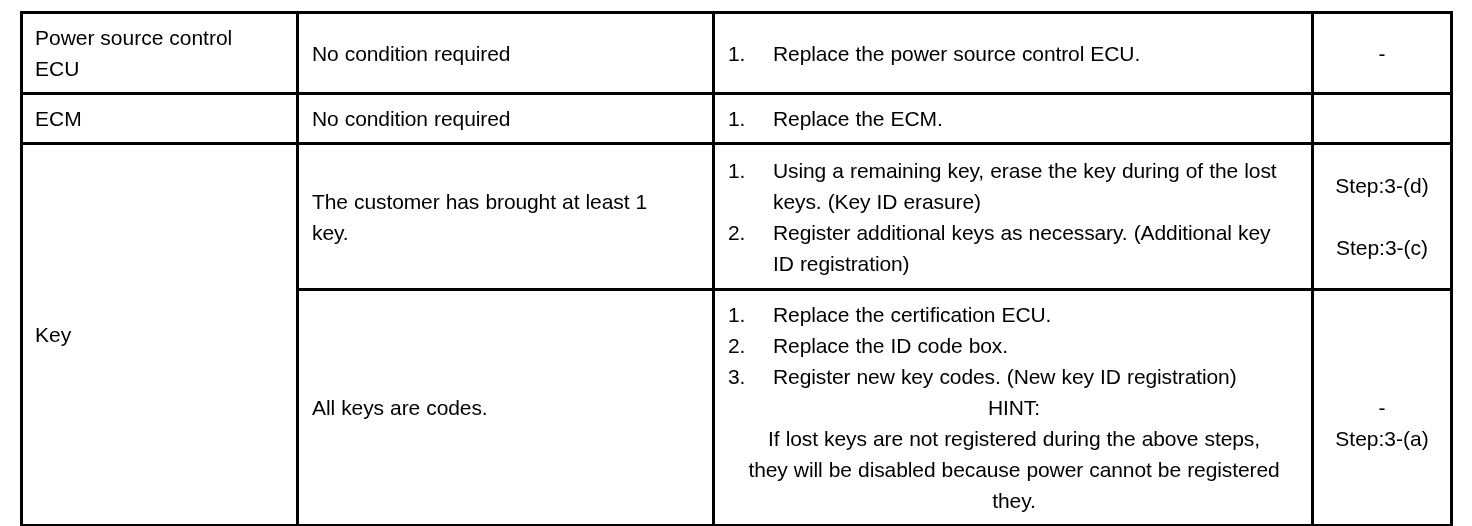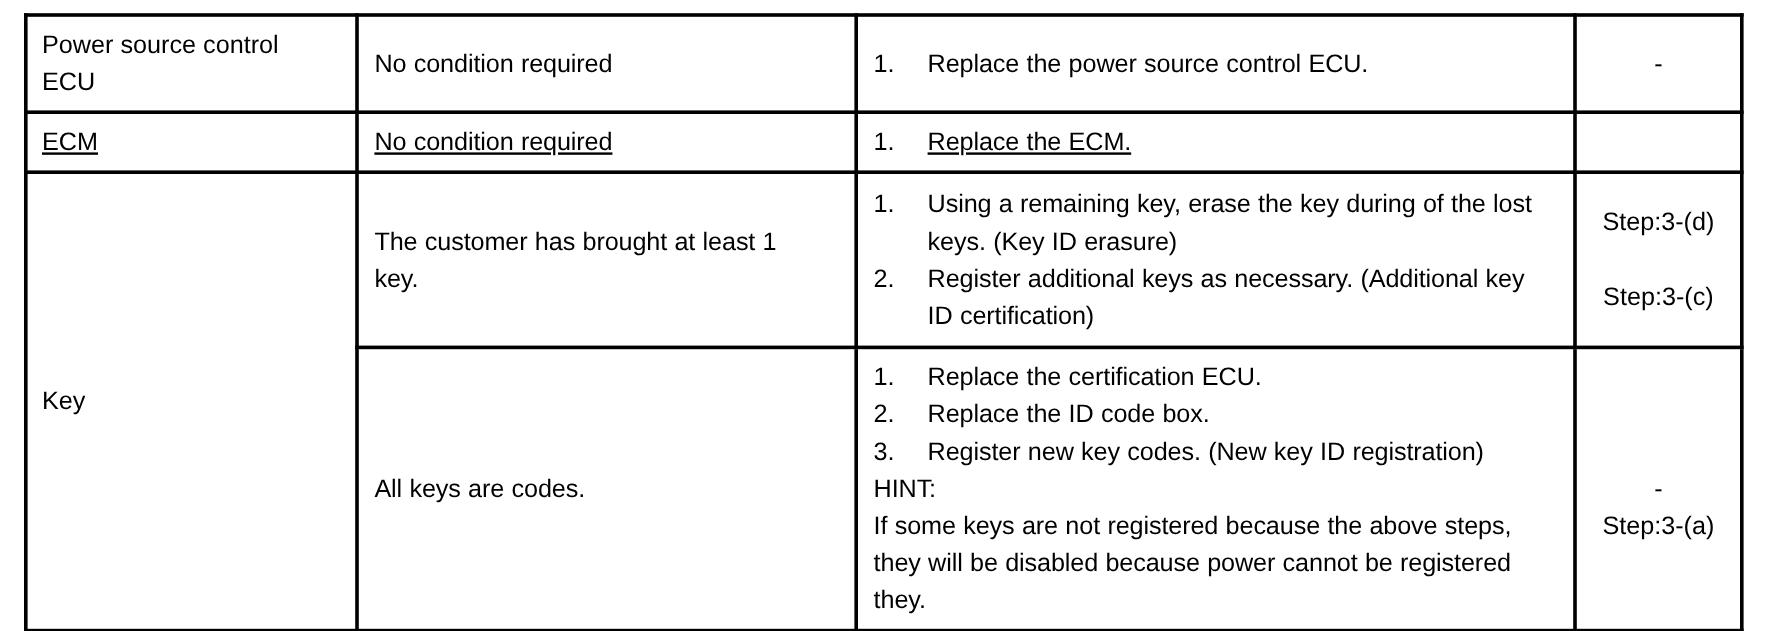"ECM" .row-h2 { text-decoration: underline -> none }
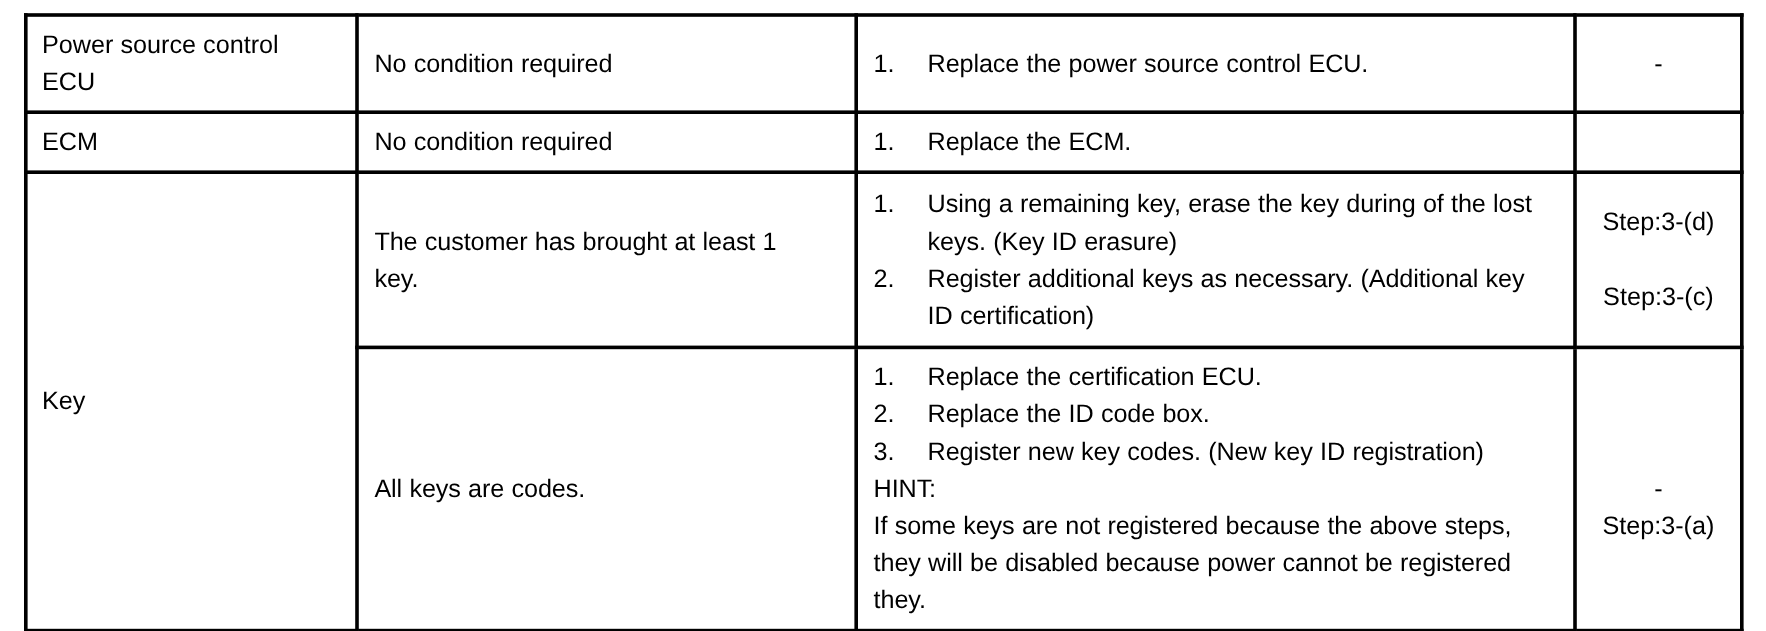"ID certification)" span.nowrap { text: certification -> registration }
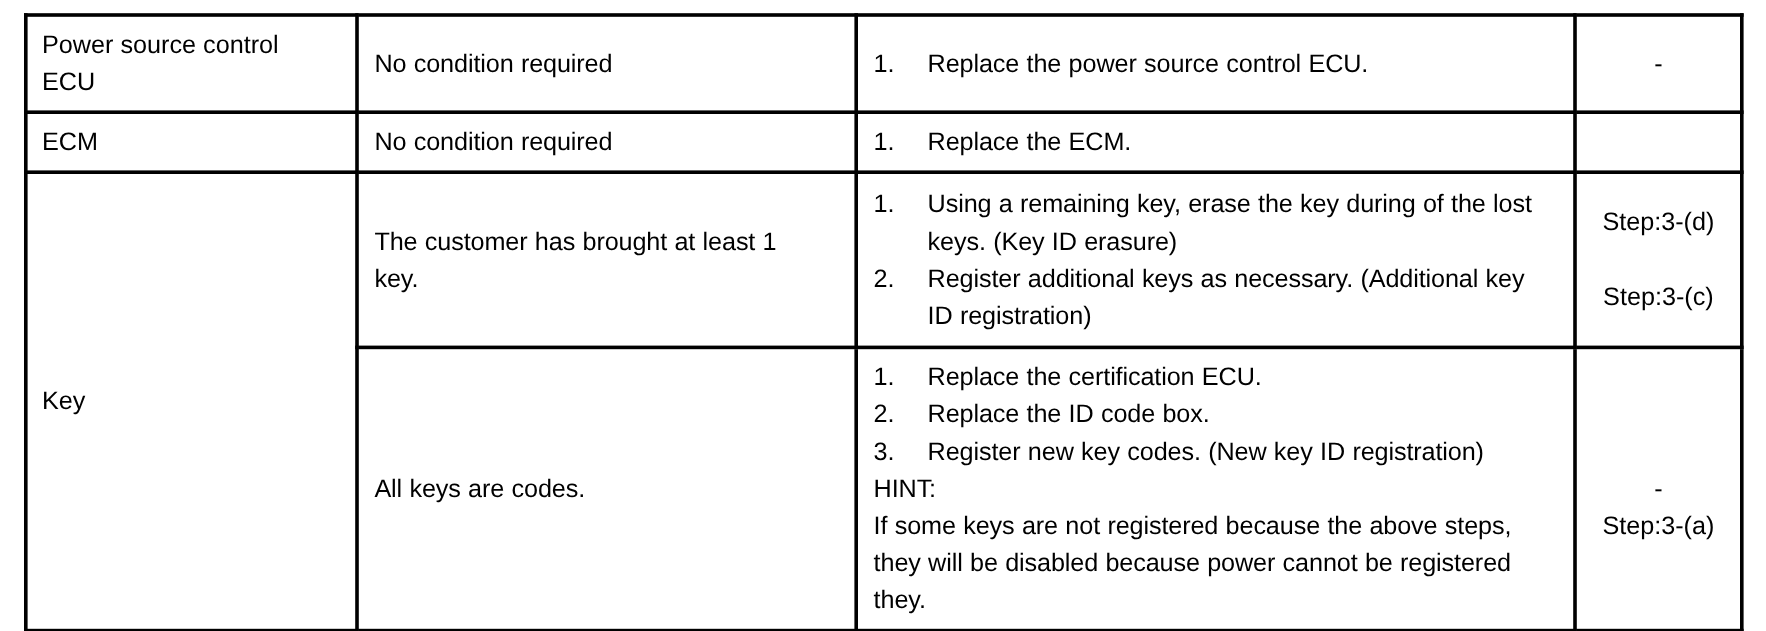"HINT:" .hint-block { text-align: none -> center }
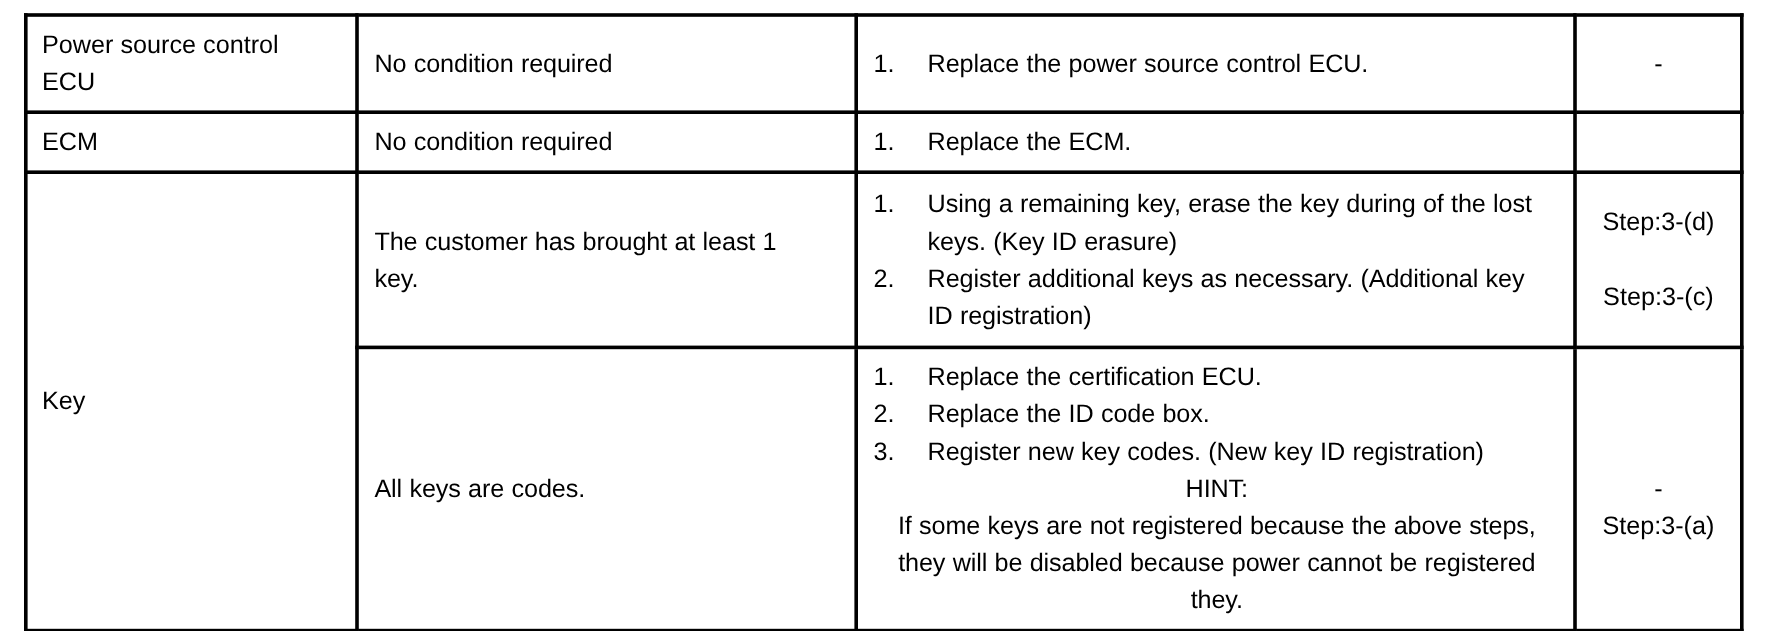"If some keys are not" span.hint-line { text: some keys are not registered because -> lost keys are not registered during }
